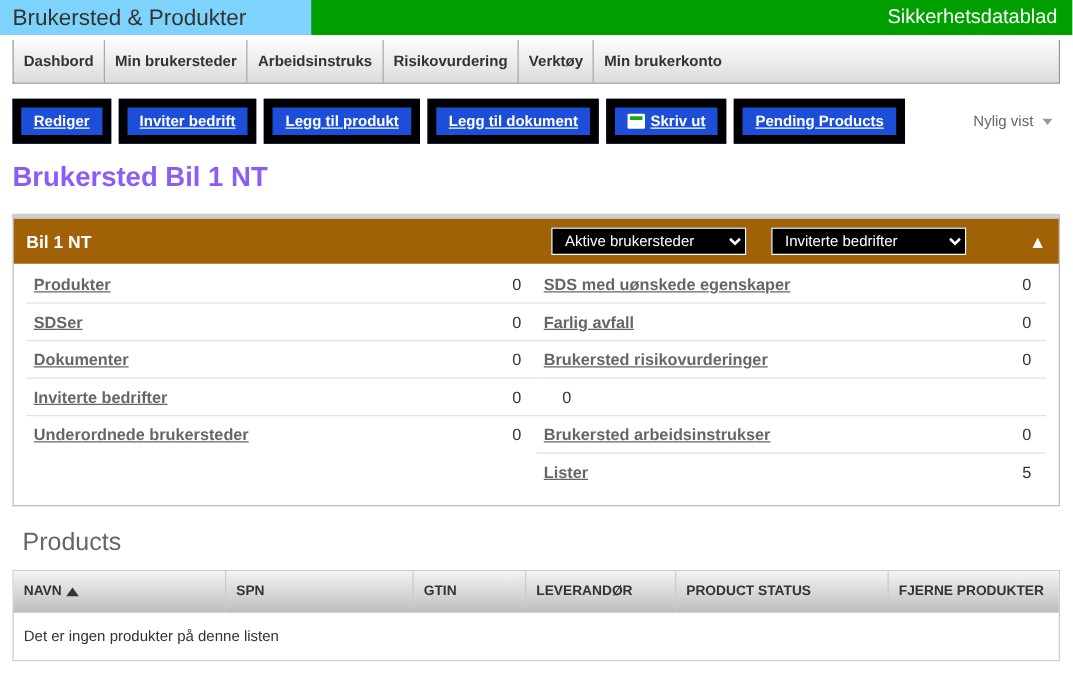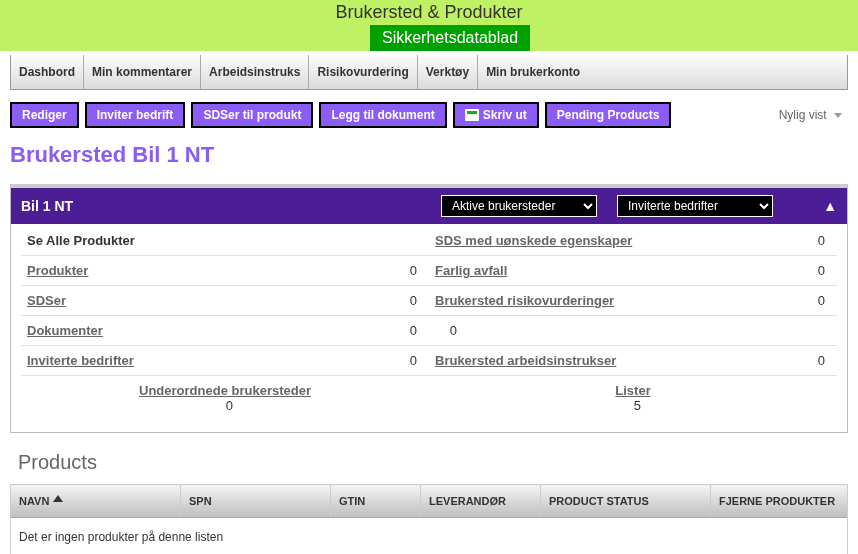"Brukersted & Produkter" .top-bar { background: #bef264 -> #7dd3fc; flex-direction: column -> none }
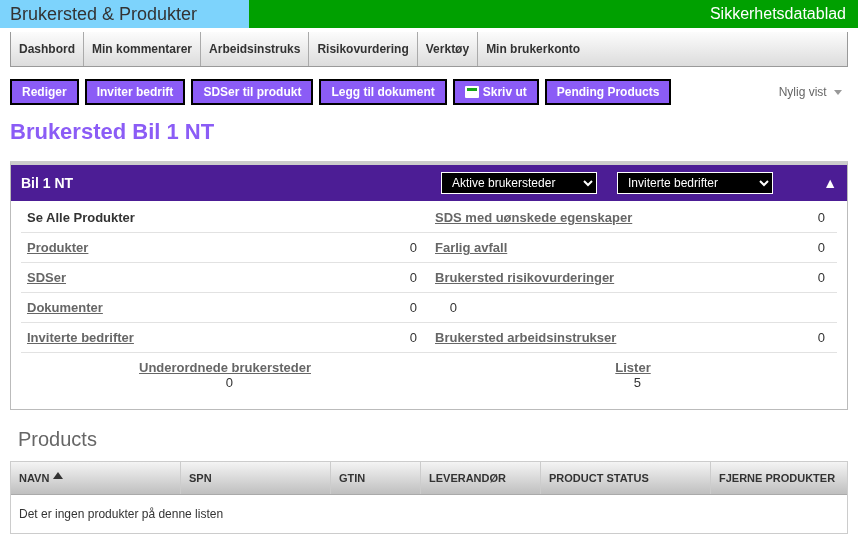"Min kommentarer" div.main-tab { text: kommentarer -> brukersteder }
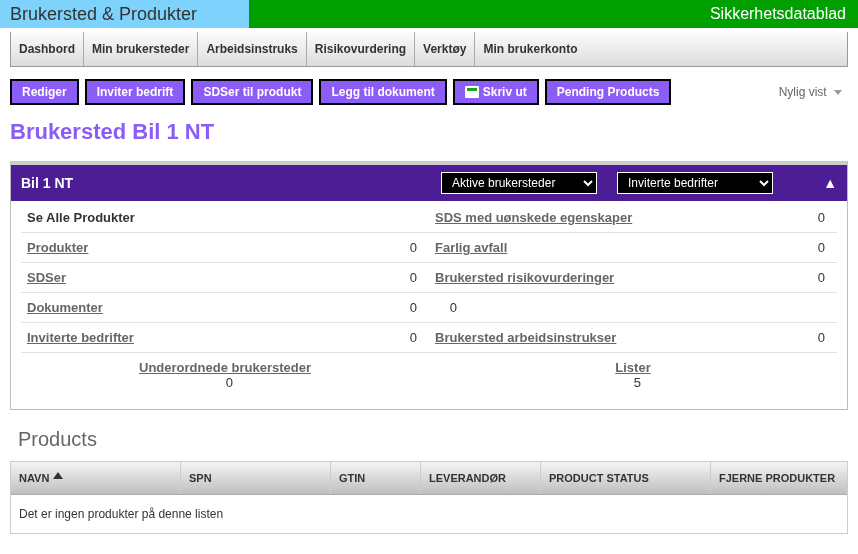"Rediger" .btn-green { background: #8b5cf6 -> #1d4ed8; border: 2px solid #000000 -> 7px solid #000000; text-decoration: none -> underline }
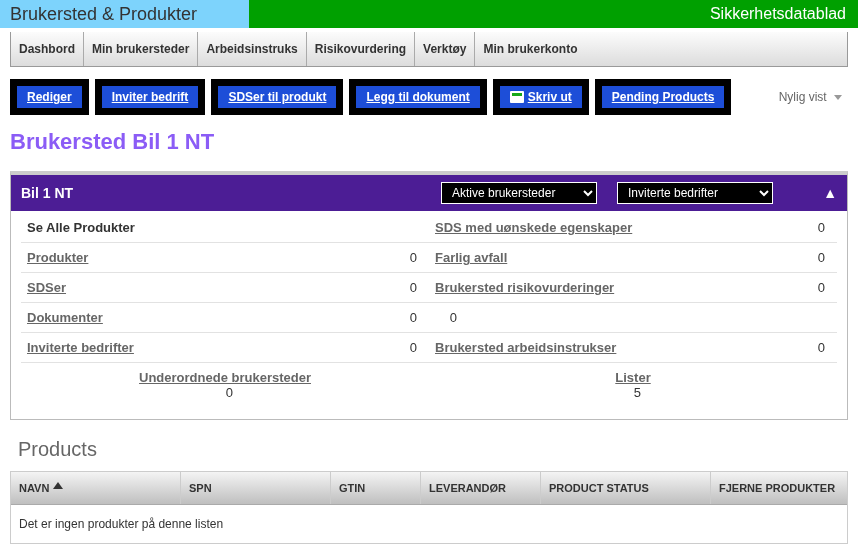"SDSer til produkt" button.btn-green { text: SDSer -> Legg }
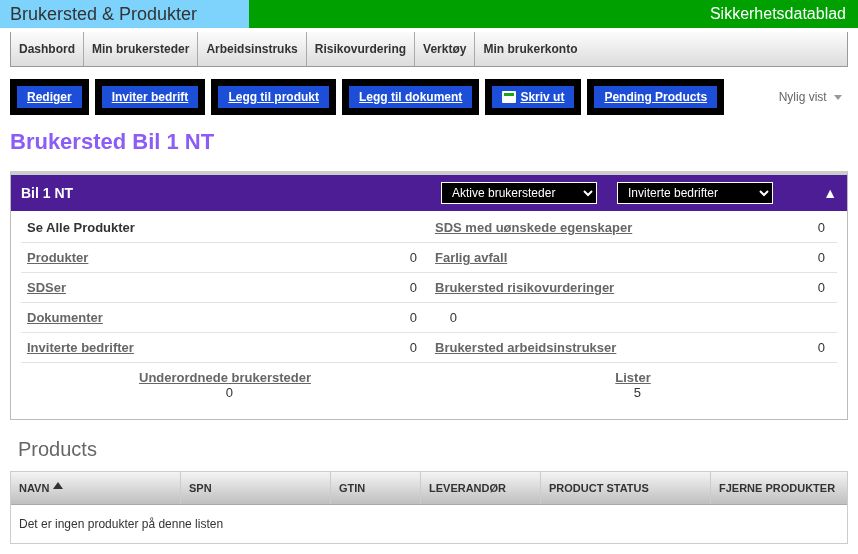"Bil 1 NT" .loc-head { background: #4c1d95 -> #a16207 }
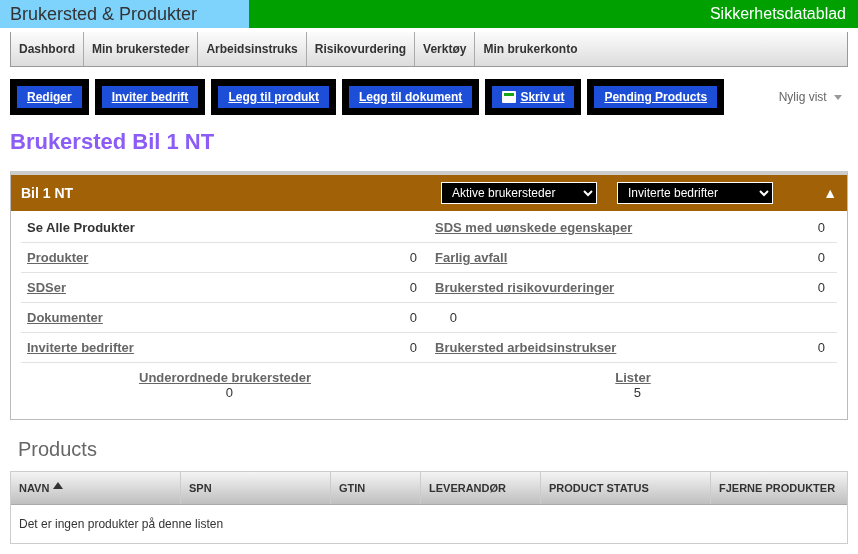"Se Alle Produkter" div.loc-row { html: <div> <a>Se Alle Produkter</a> <span></span> </div> -> none }
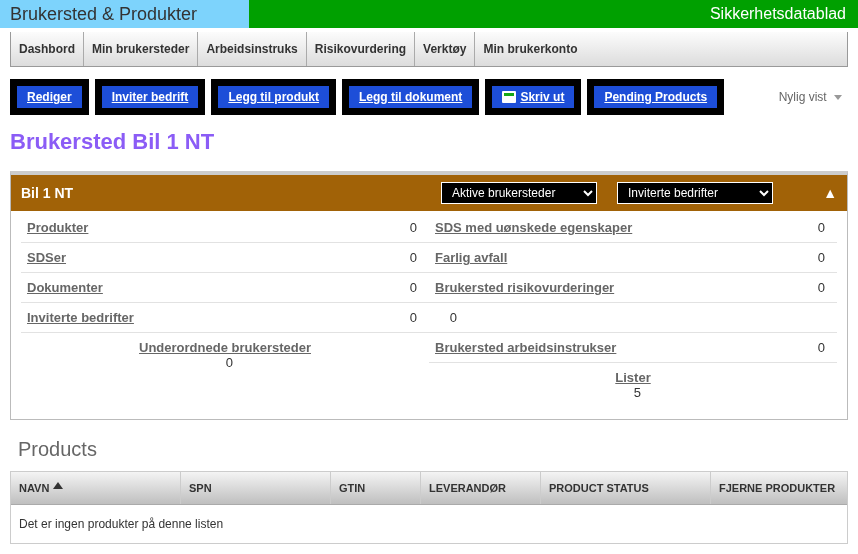"Underordnede brukersteder" .loc-row:last-child { flex-direction: column -> none }
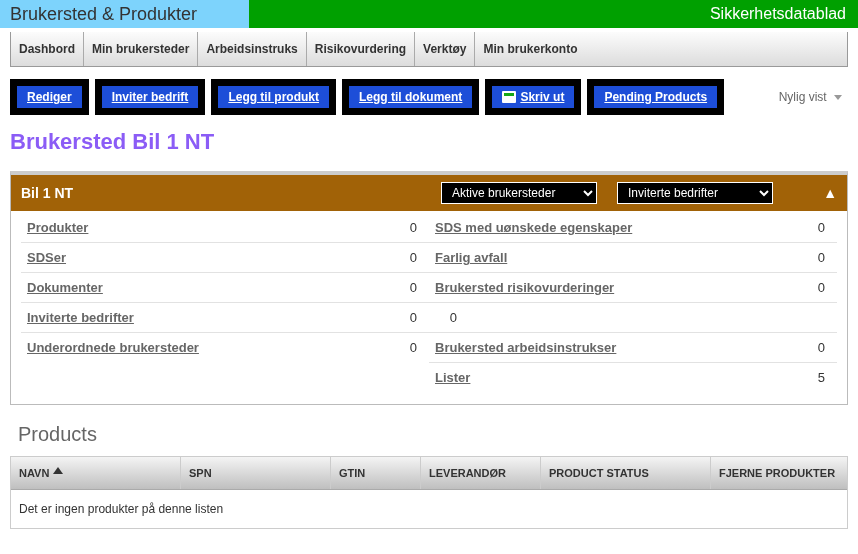"NAVN" .th { align-items: flex-start -> center }
